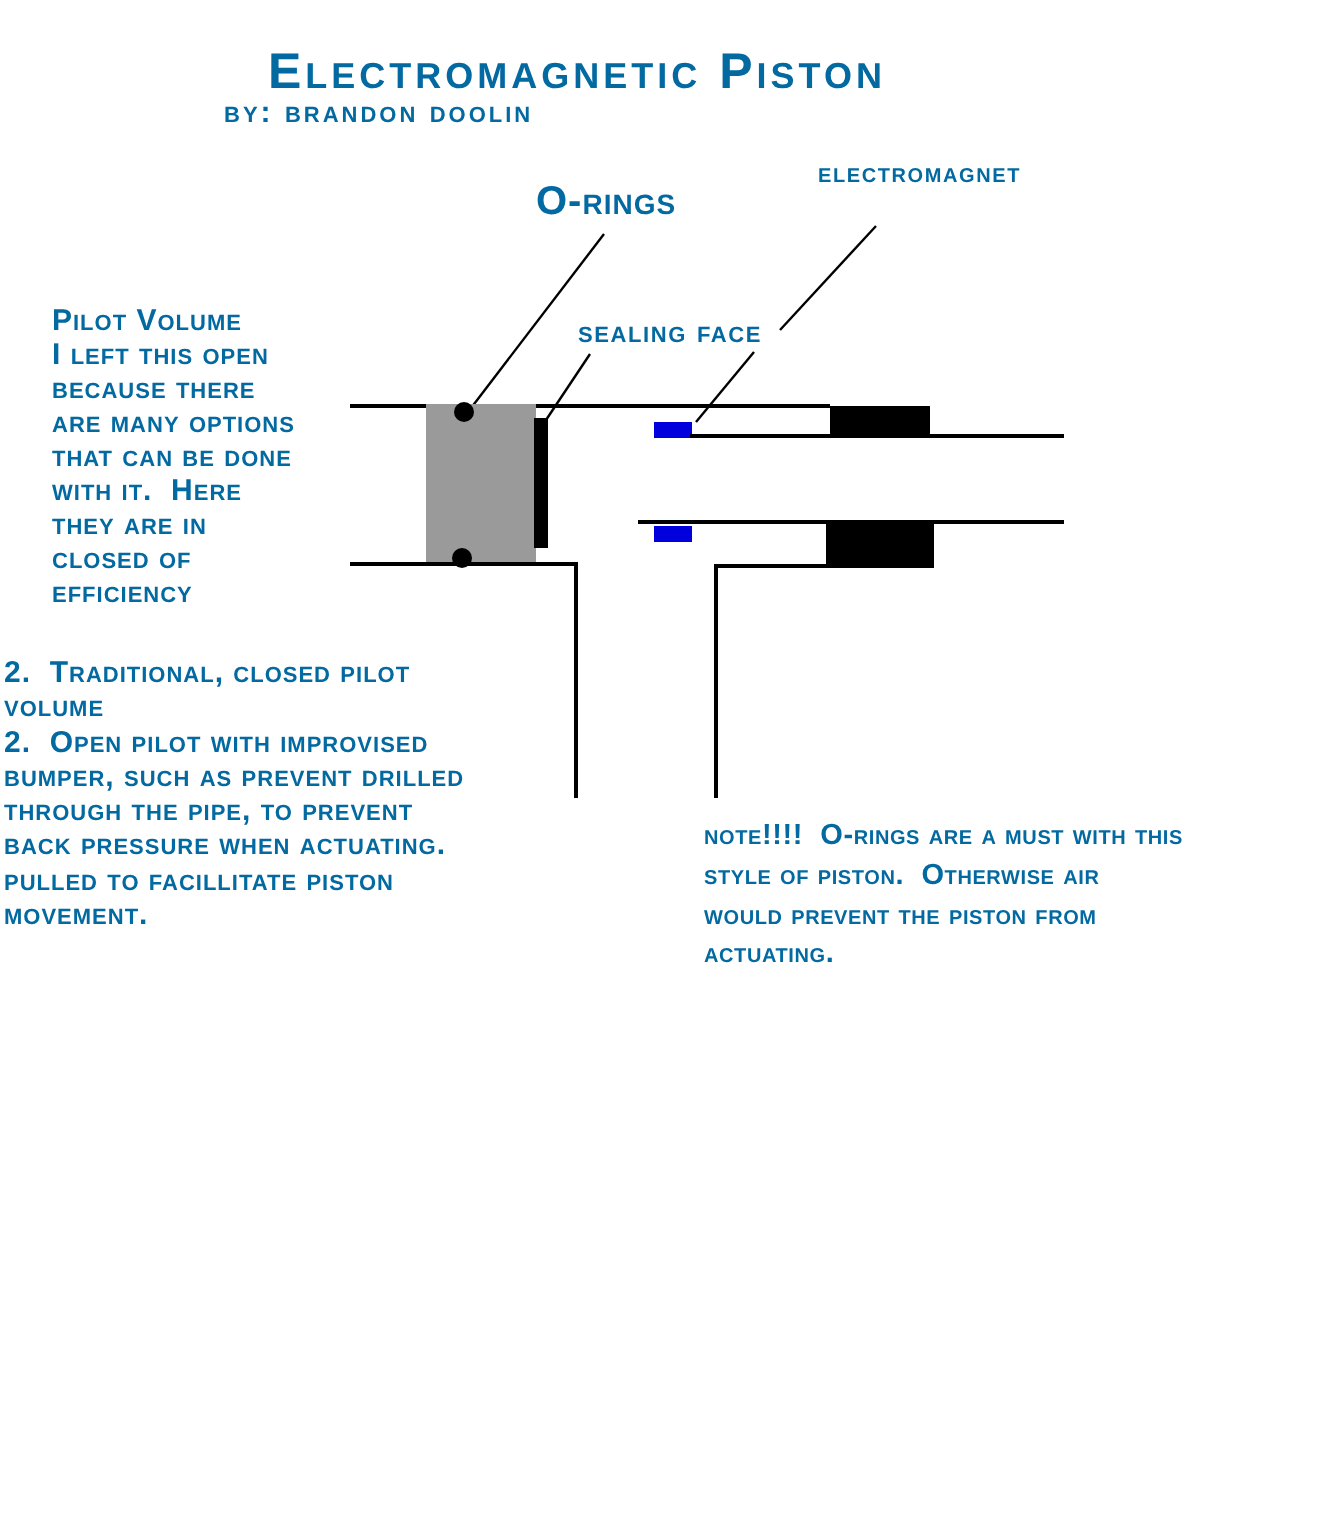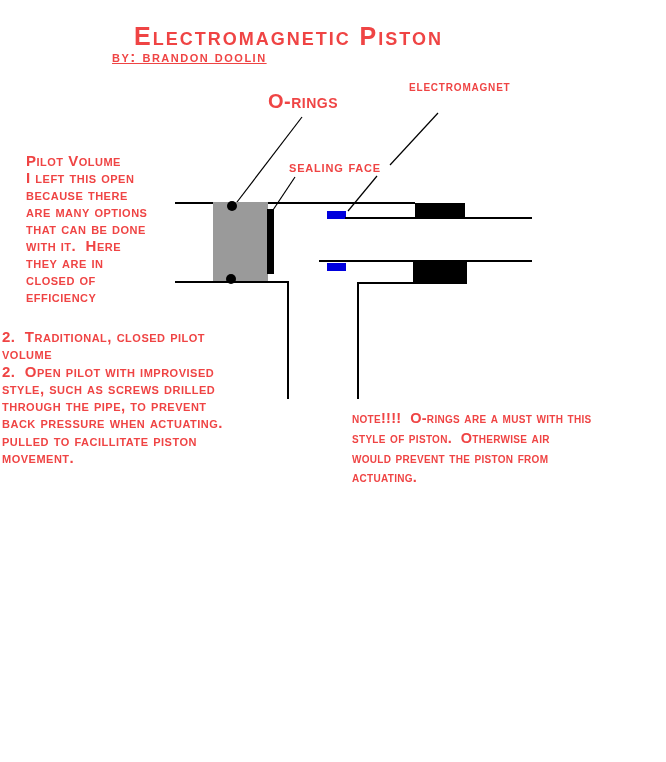"Electromagnetic Piston" .canvas { color: #ef4444 -> #0369a1 }
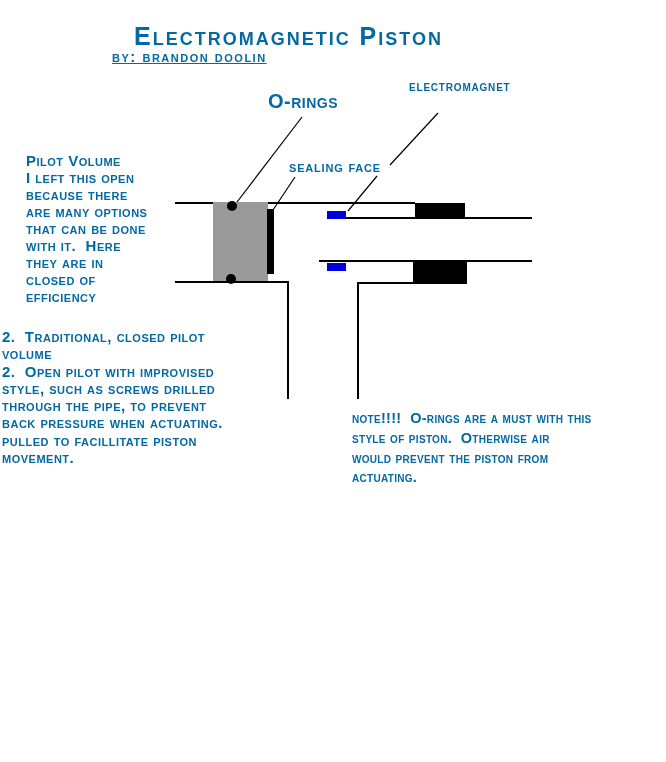"by: brandon doolin" .byline { text-decoration: underline -> none }
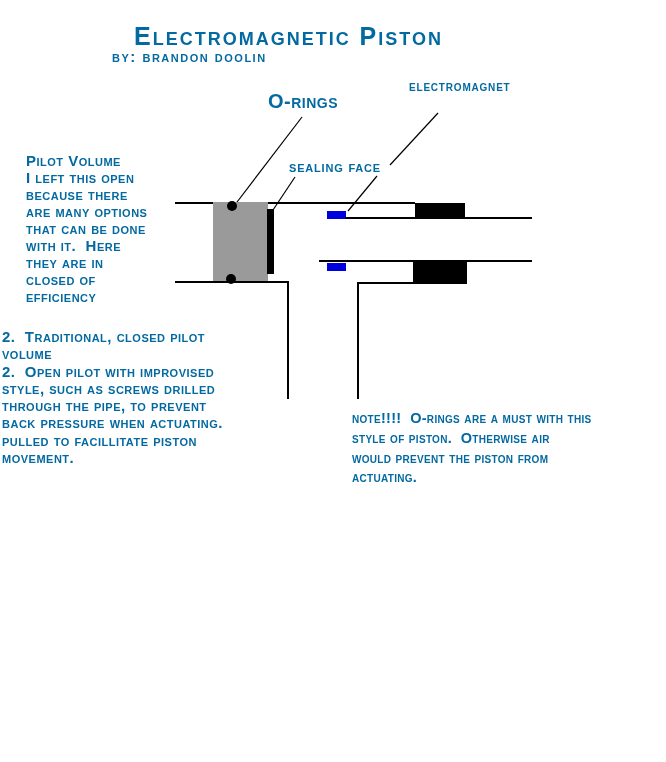"style, such as screws drilled" div { text: style, such as screws -> bumper, such as prevent }
